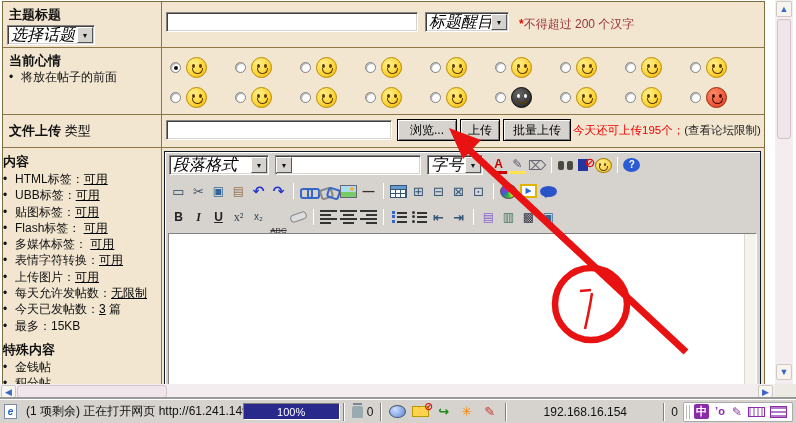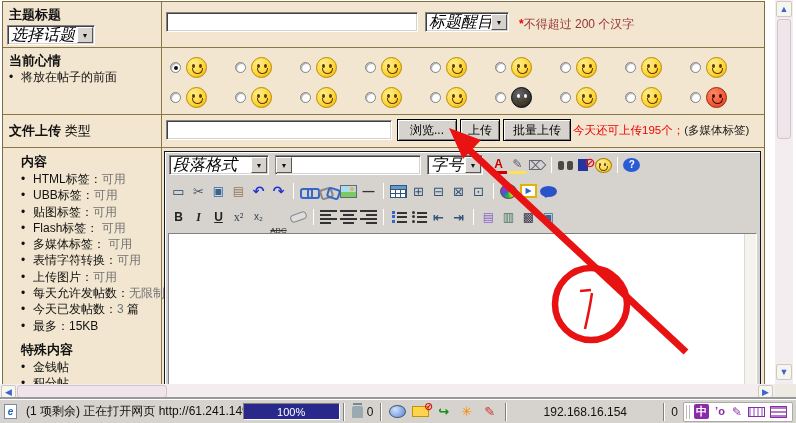"(多媒体标签)" span { text: 多媒体标签 -> 查看论坛限制 }
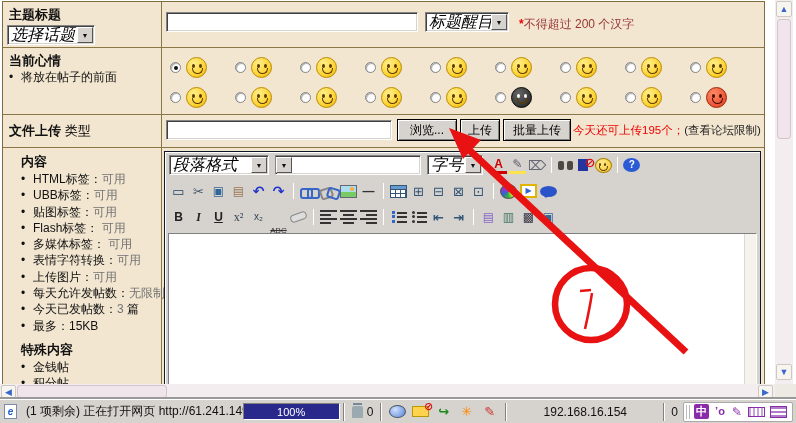"内容" div { left: 18px -> 0 }
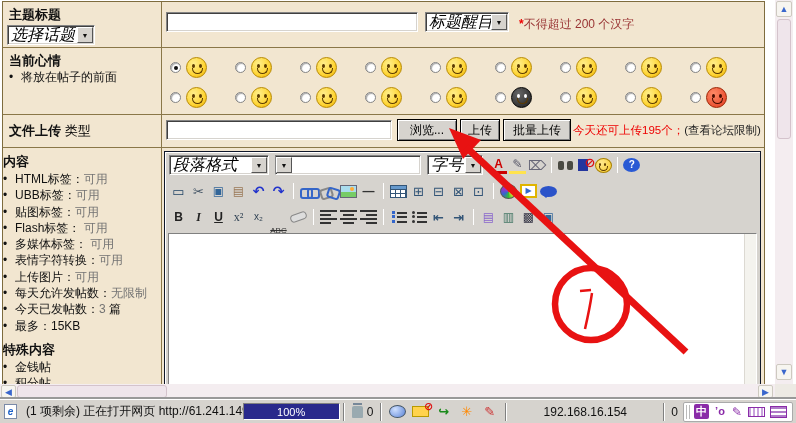"可用" .val-red { color: #737373 -> #000000; text-decoration: none -> underline }
